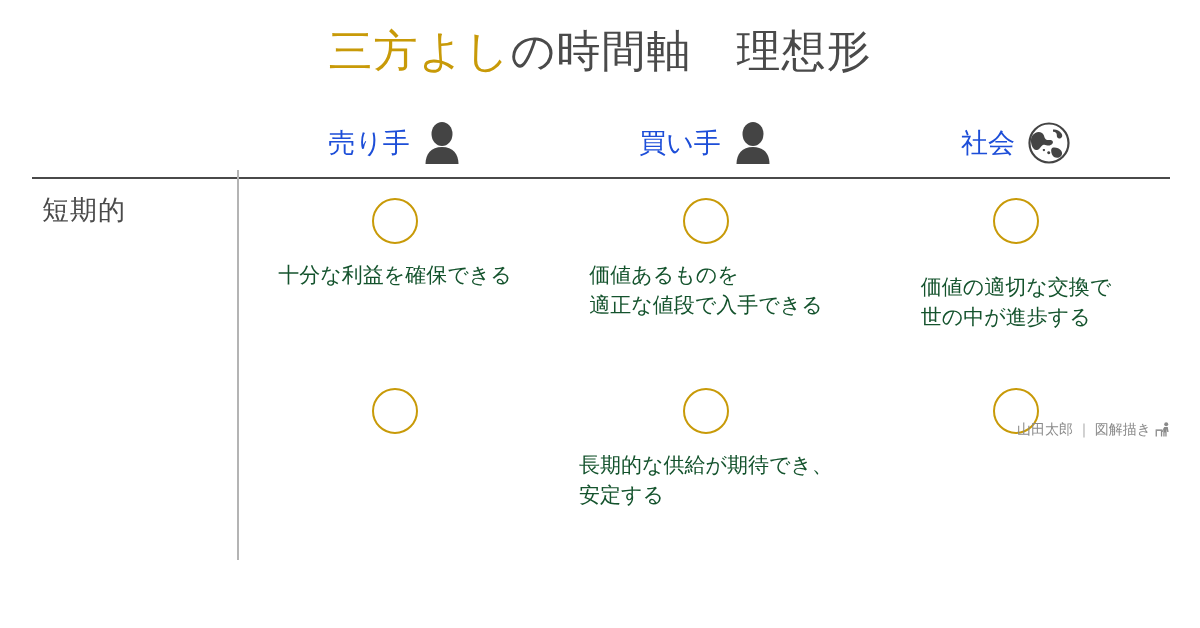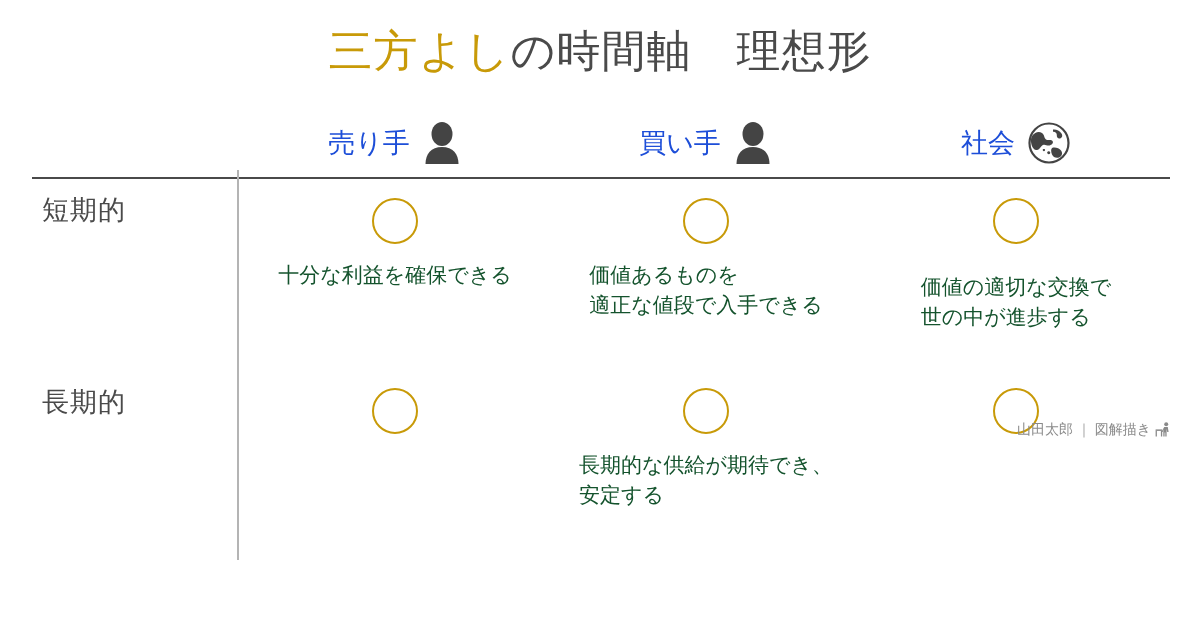"長期的" div.row-label { html: <div>長期的</div> -> none }
